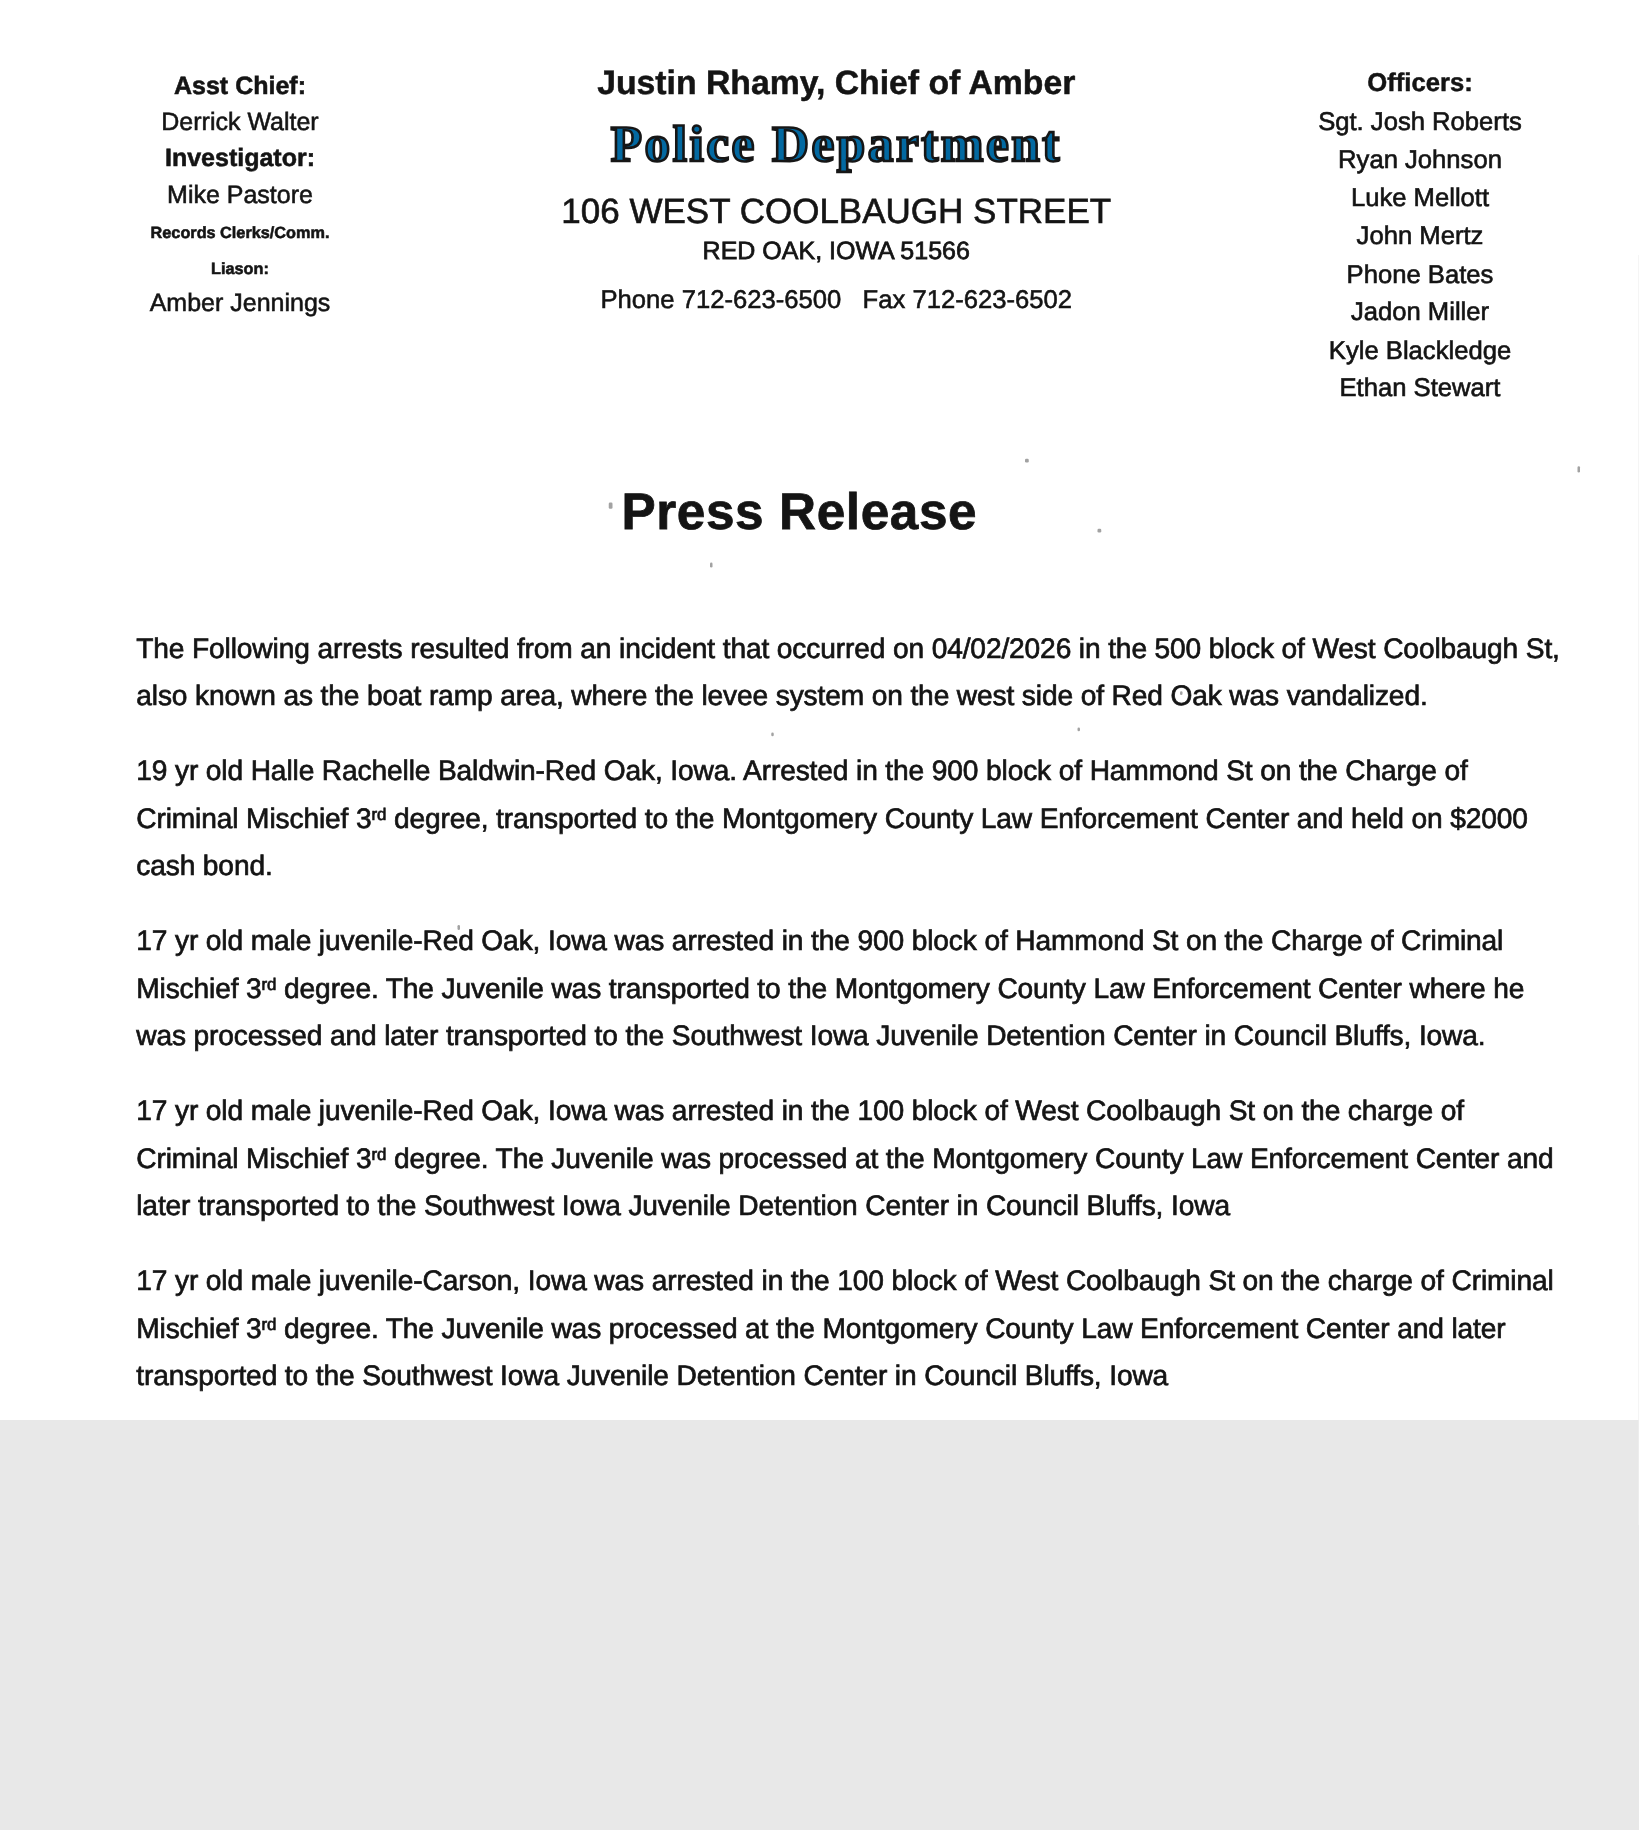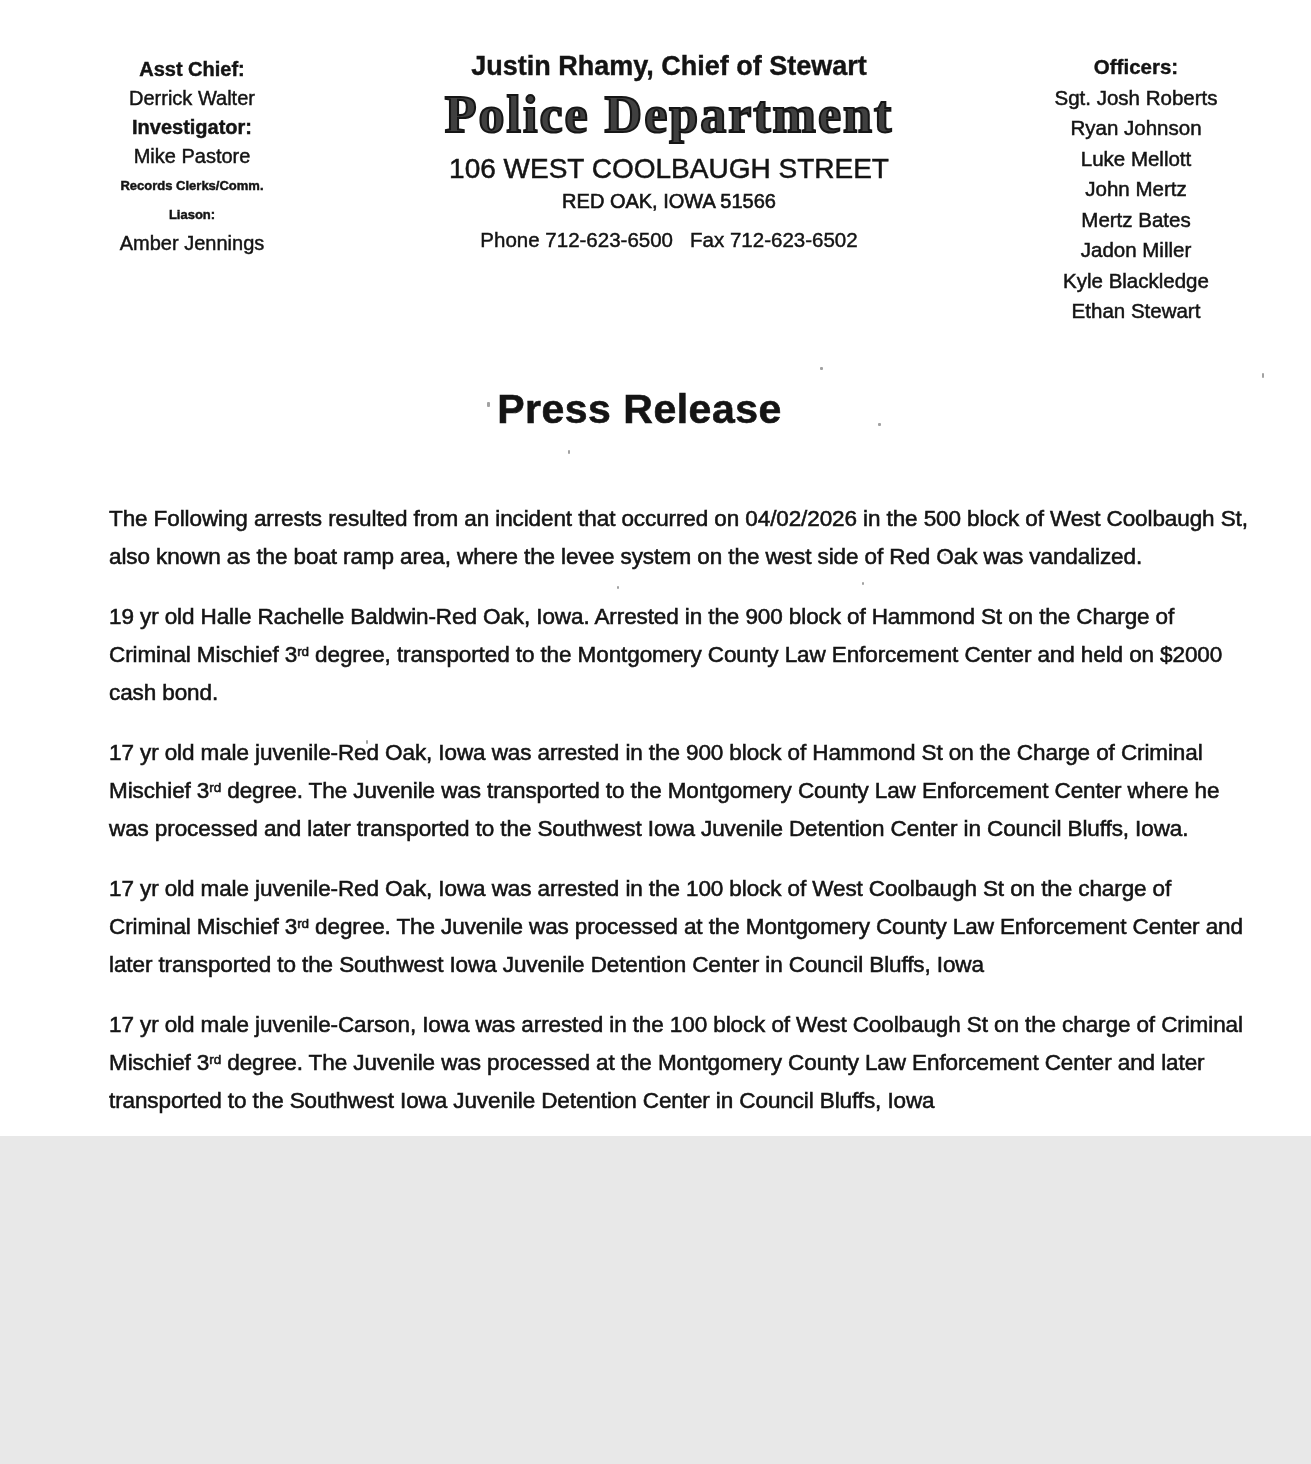"Justin Rhamy, Chief of Stewart" div.chief { text: Stewart -> Amber }
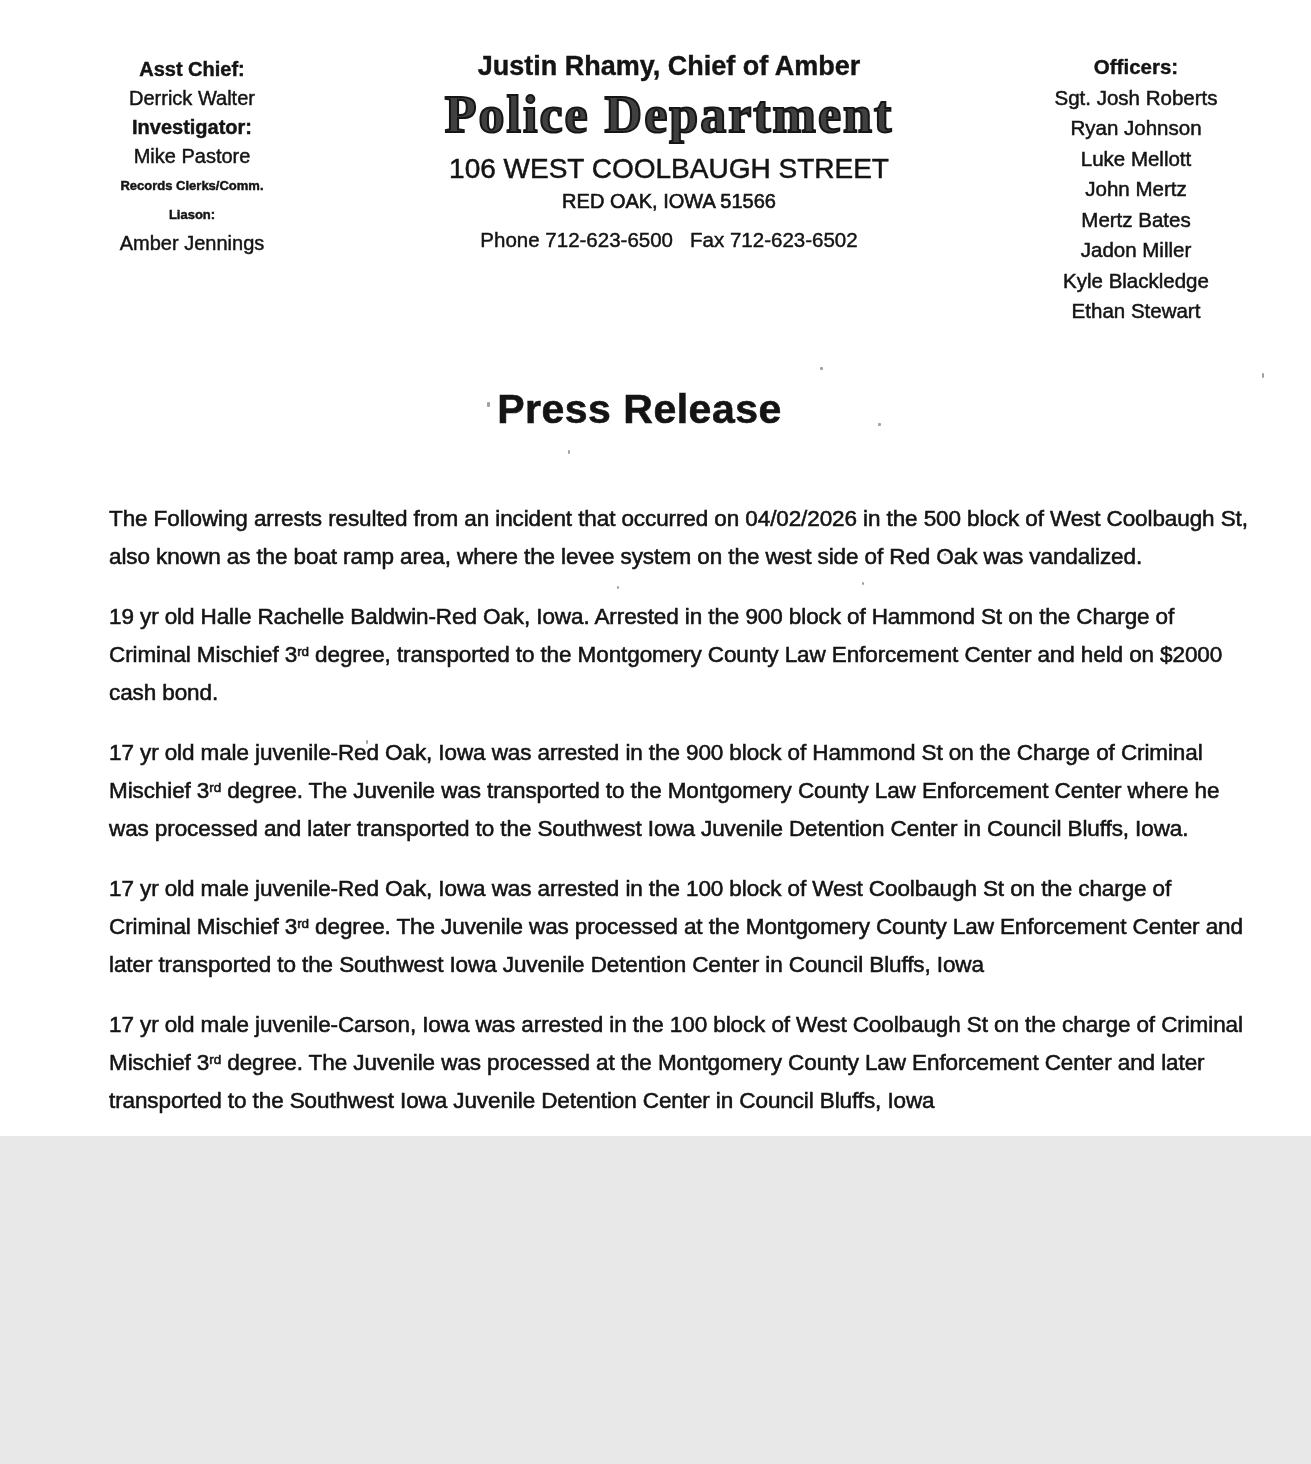"Police Department" .dept { color: #404040 -> #0369a1; font-size: 52px -> 41px }
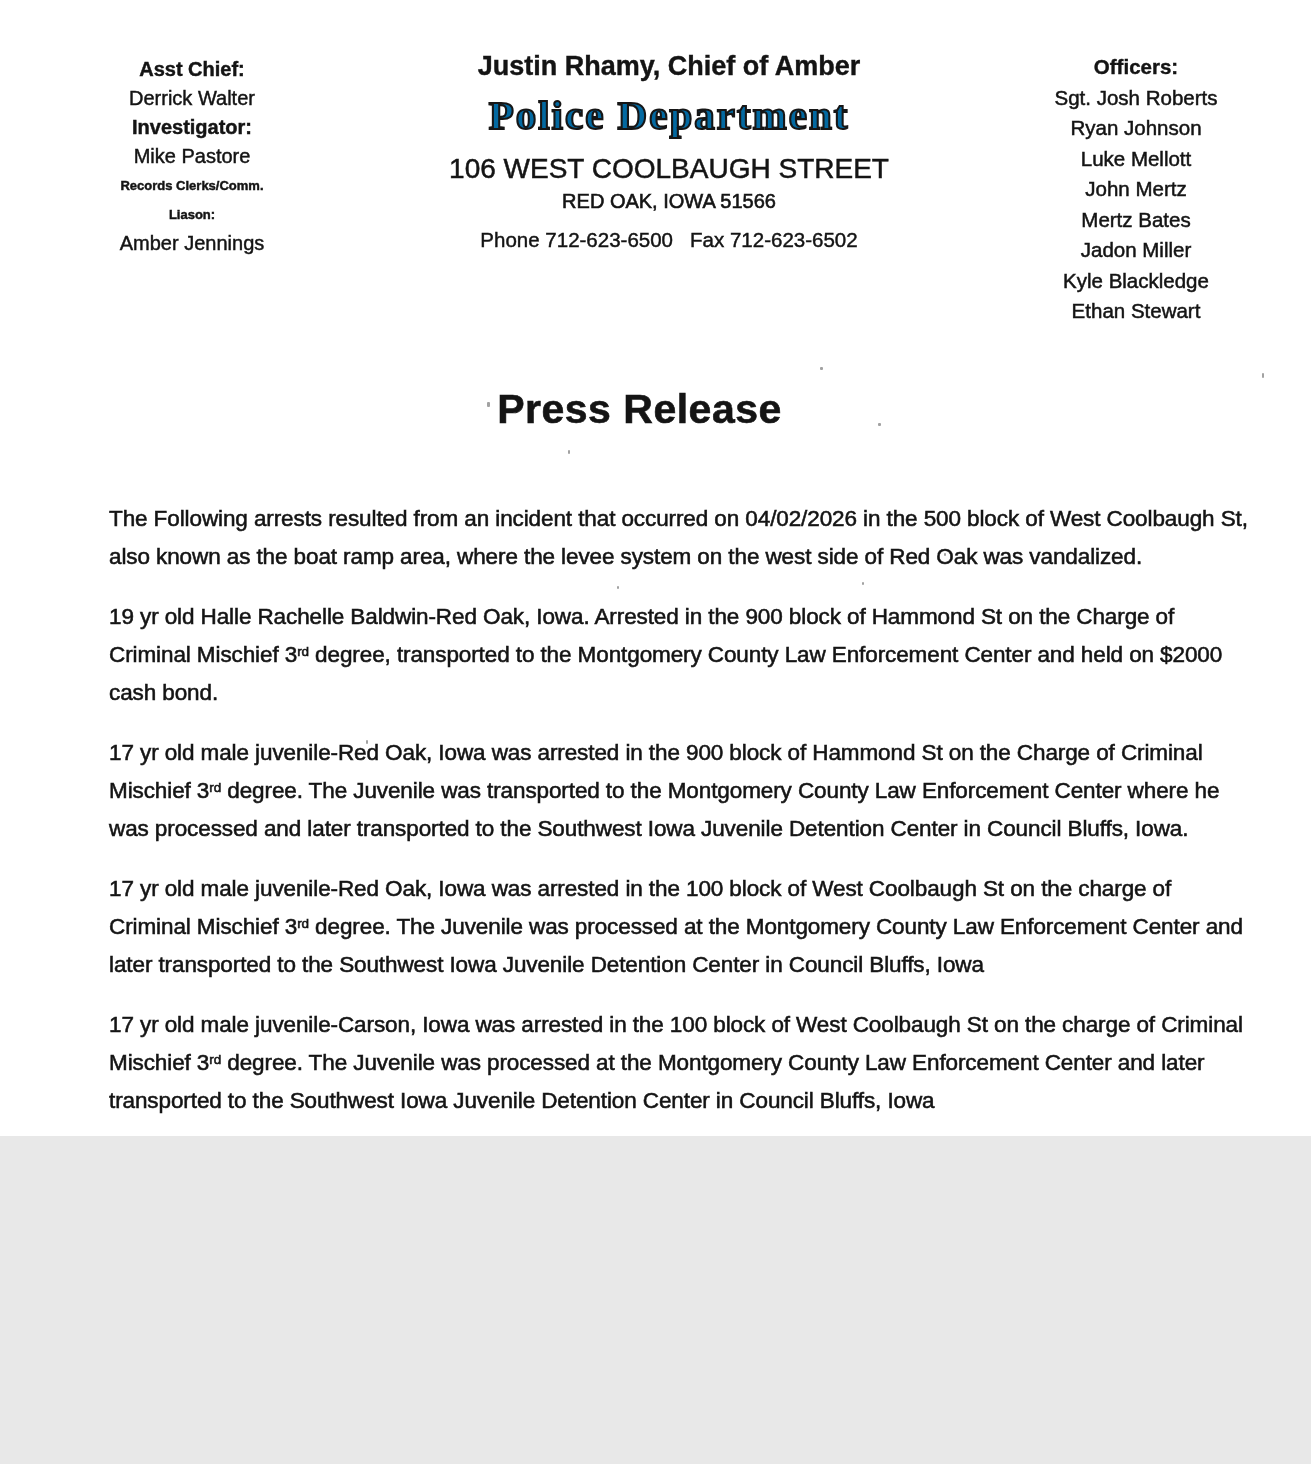"Mertz Bates" div.officer-name { text: Mertz -> Phone }
